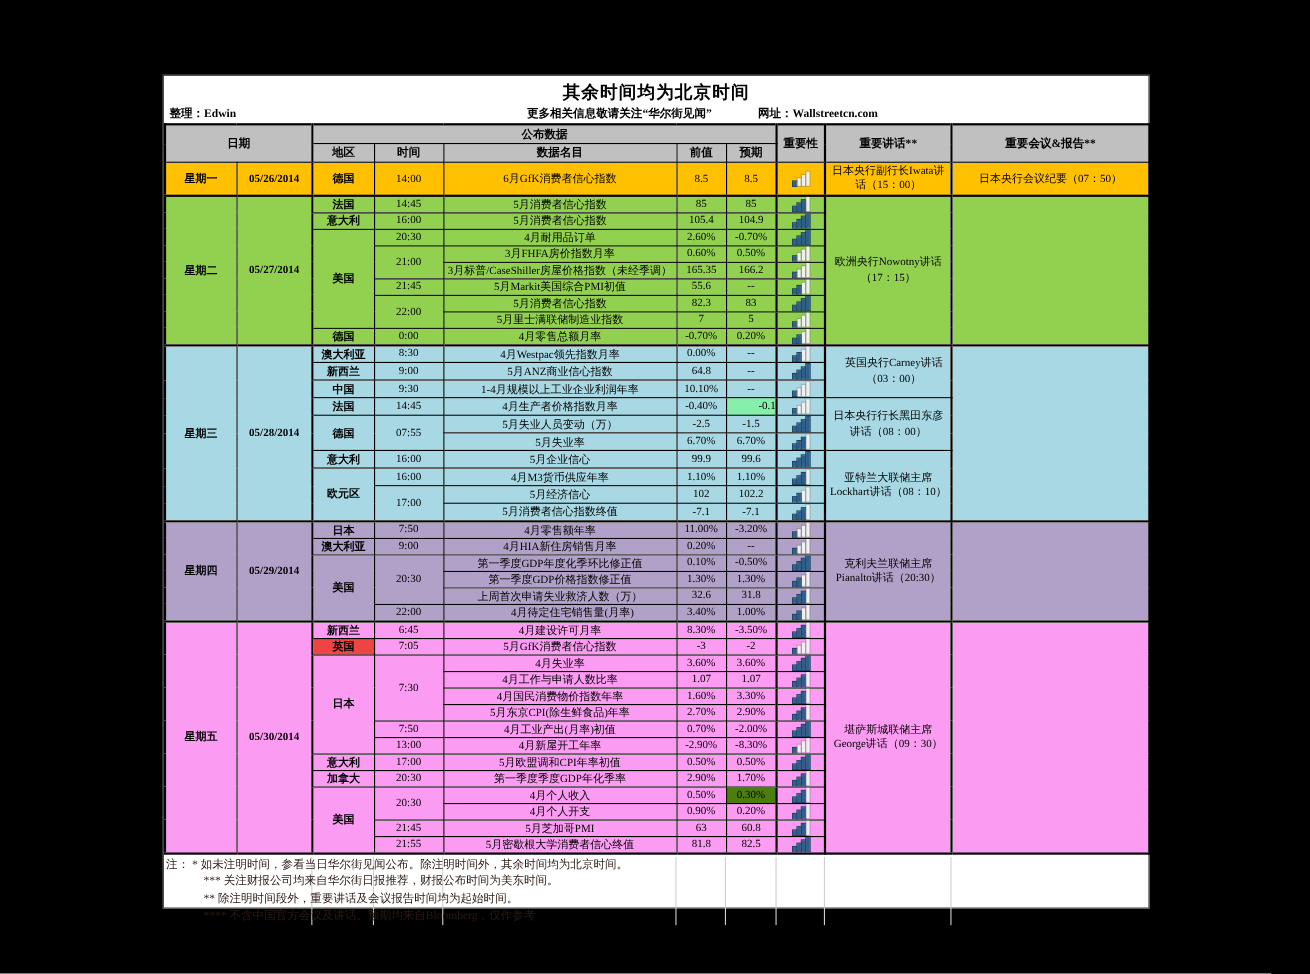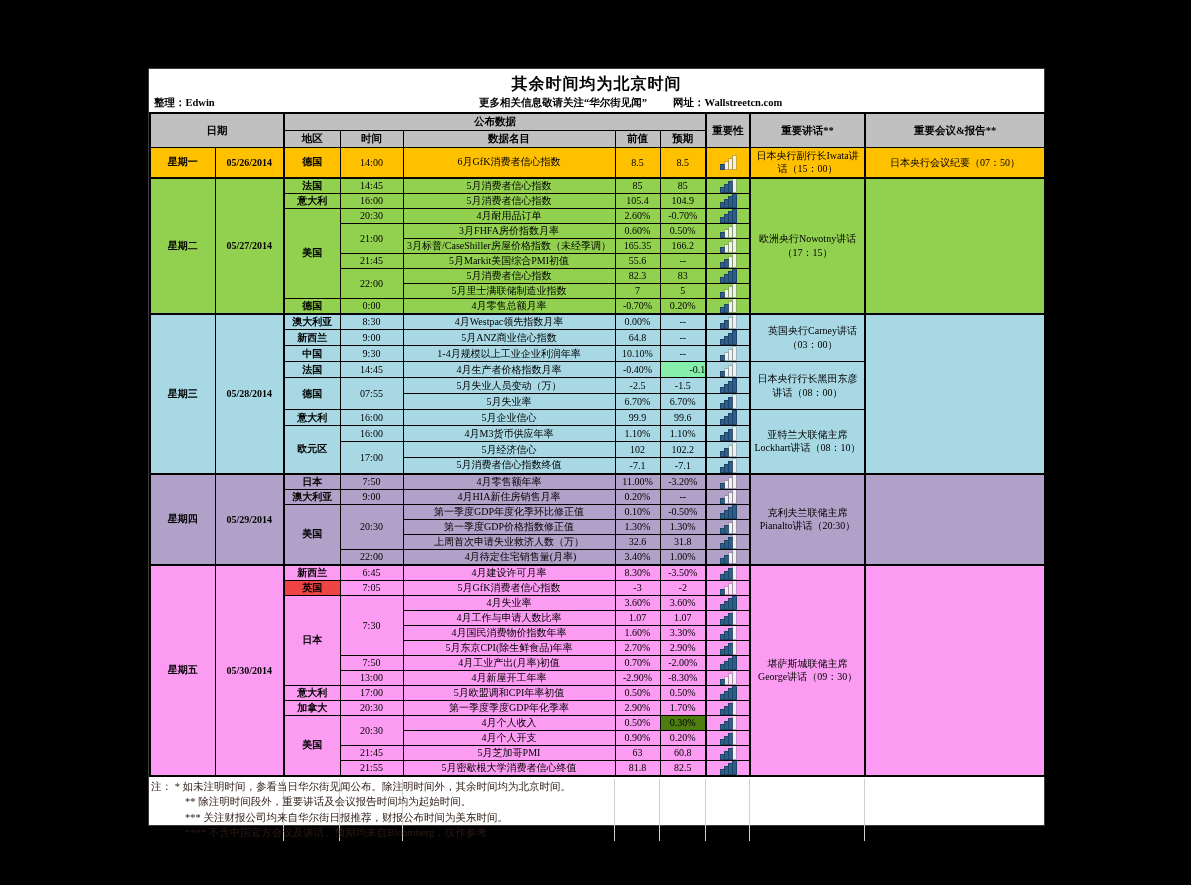"网址：Wallstreetcn.com" .web { left: 524px -> 540px }
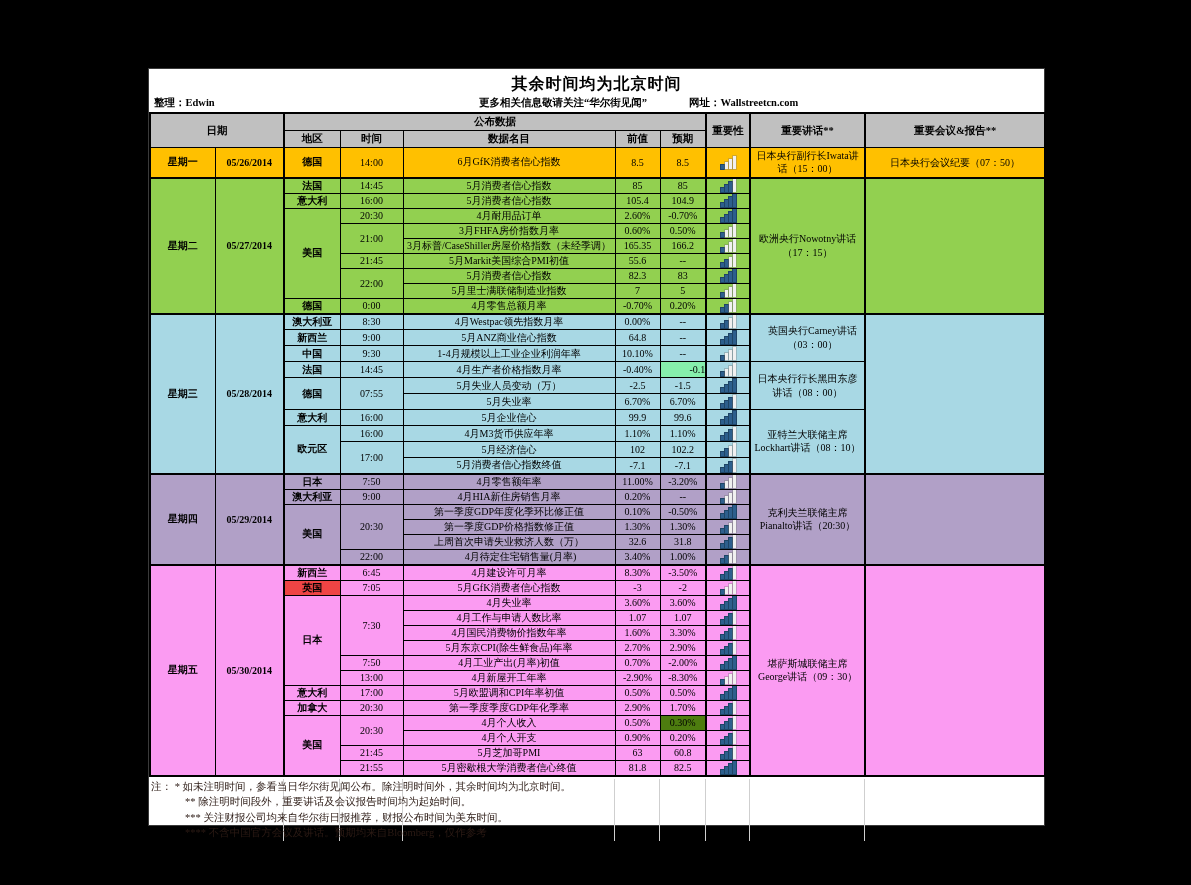"** 除注明时间段外，重要讲话及会议报告时间均为起始时间。" div.nline { order: before "*** 关注财报公司均来自华尔街日报推荐，财报公布时间为美东时间。" -> after "*** 关注财报公司均来自华尔街日报推荐，财报公布时间为美东时间。" }
